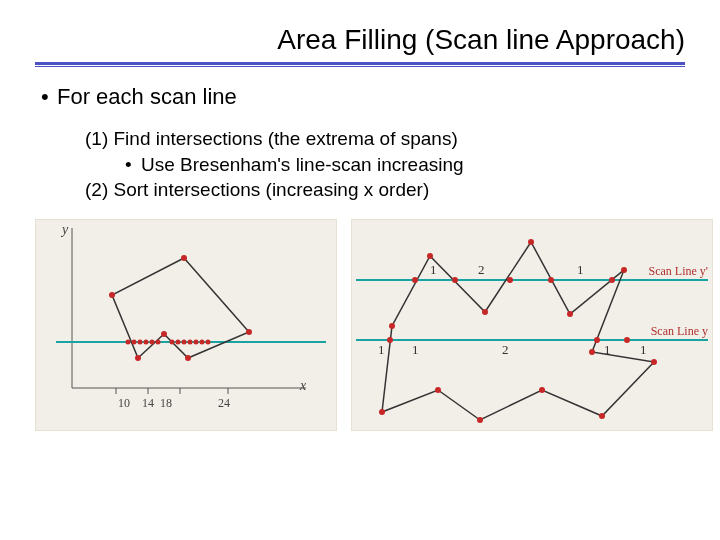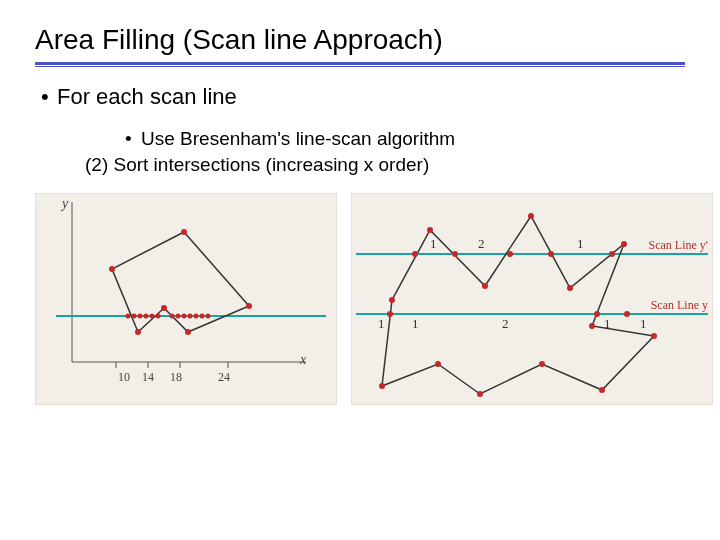"Area Filling (Scan line Approach)" .title { text-align: left -> right }
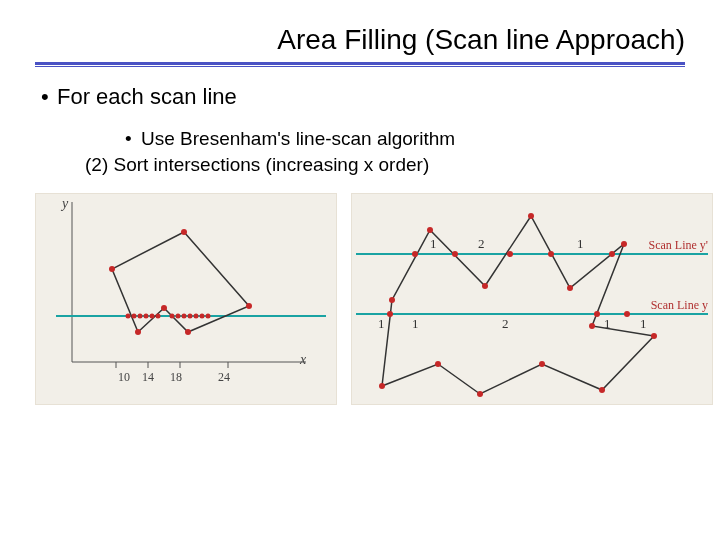"(1) Find intersections (the extrema" div.sub { html: none -> <div>(1) Find intersections (the extrema of spans)</div> }
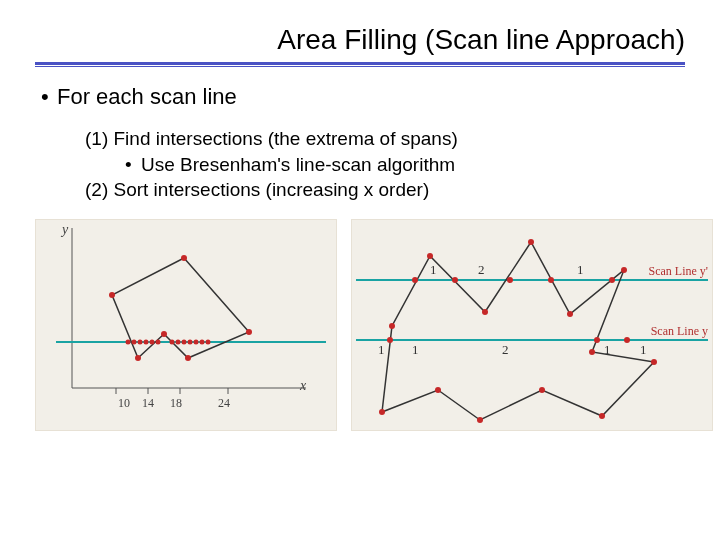"Use Bresenham's line-scan algorithm" span { text: algorithm -> increasing }
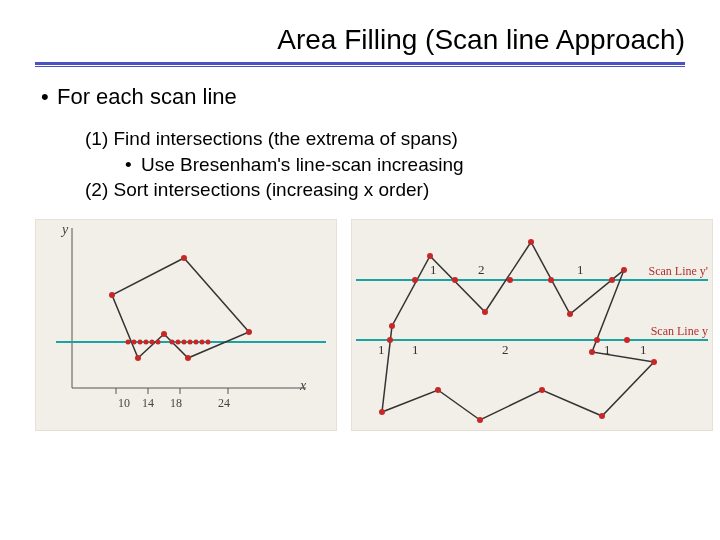"18" span.ticklabel { left: 134px -> 124px }
